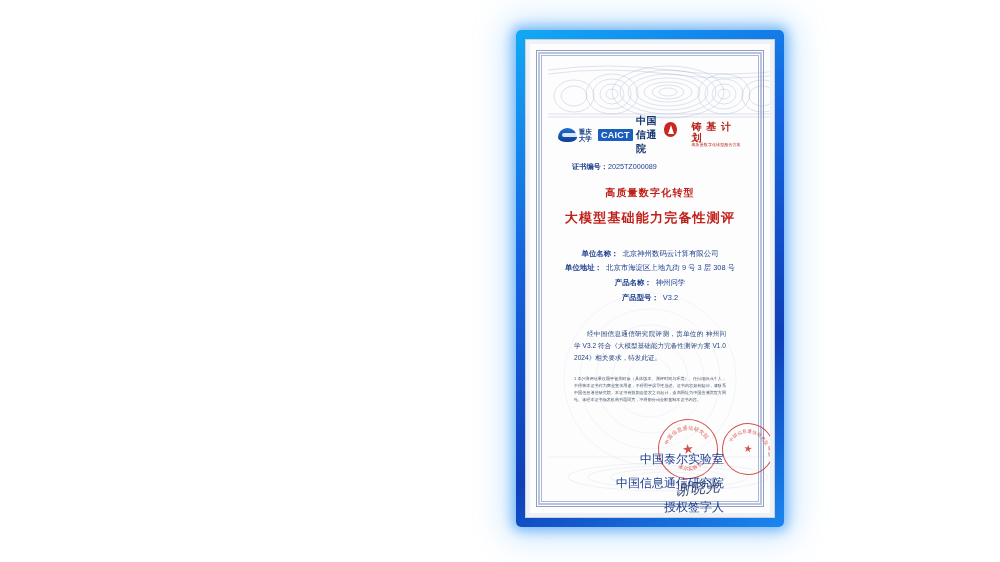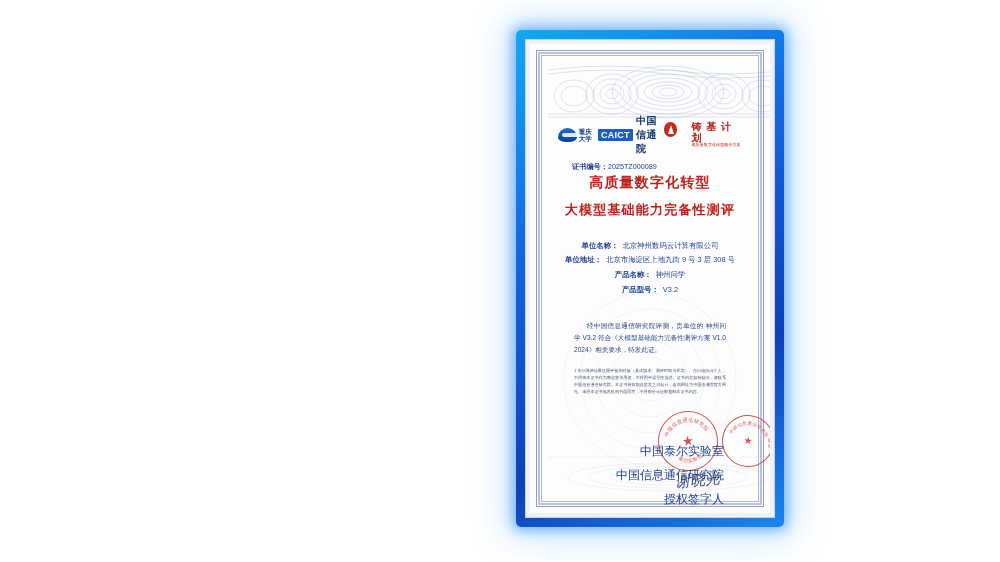"高质量数字化转型" .title-main { font-size: 14px -> 10px; margin-top: 0 -> 12px }
